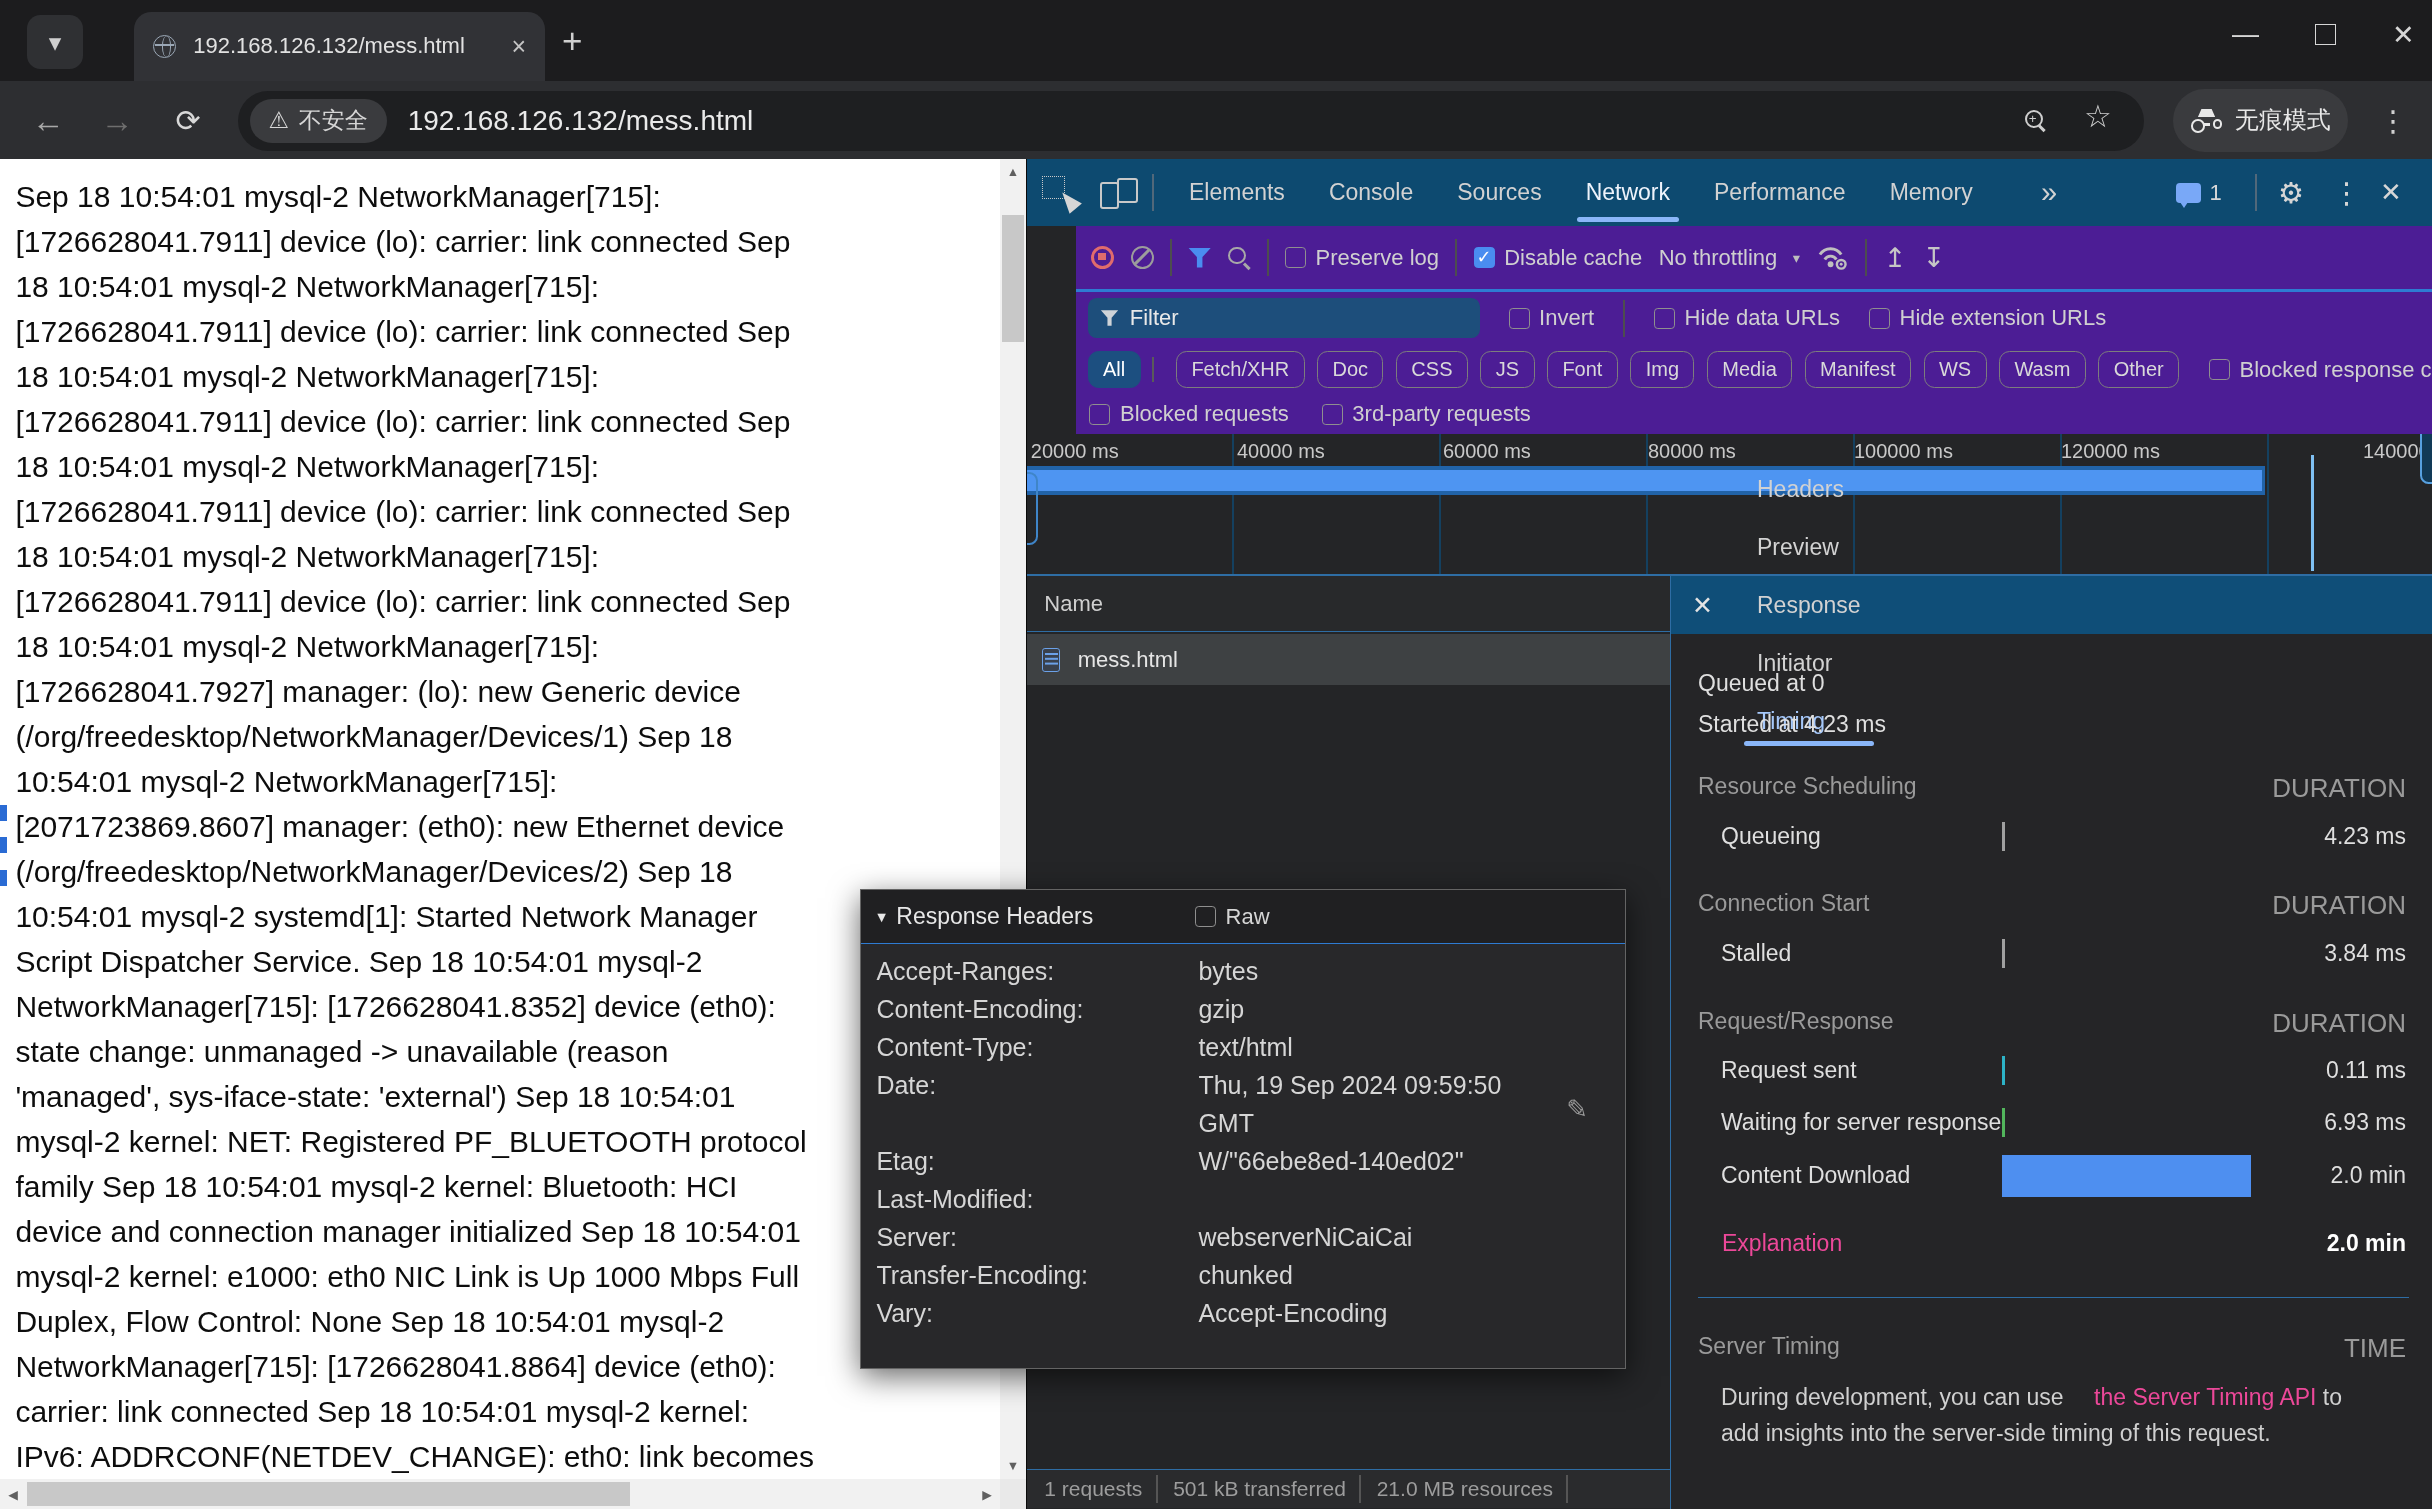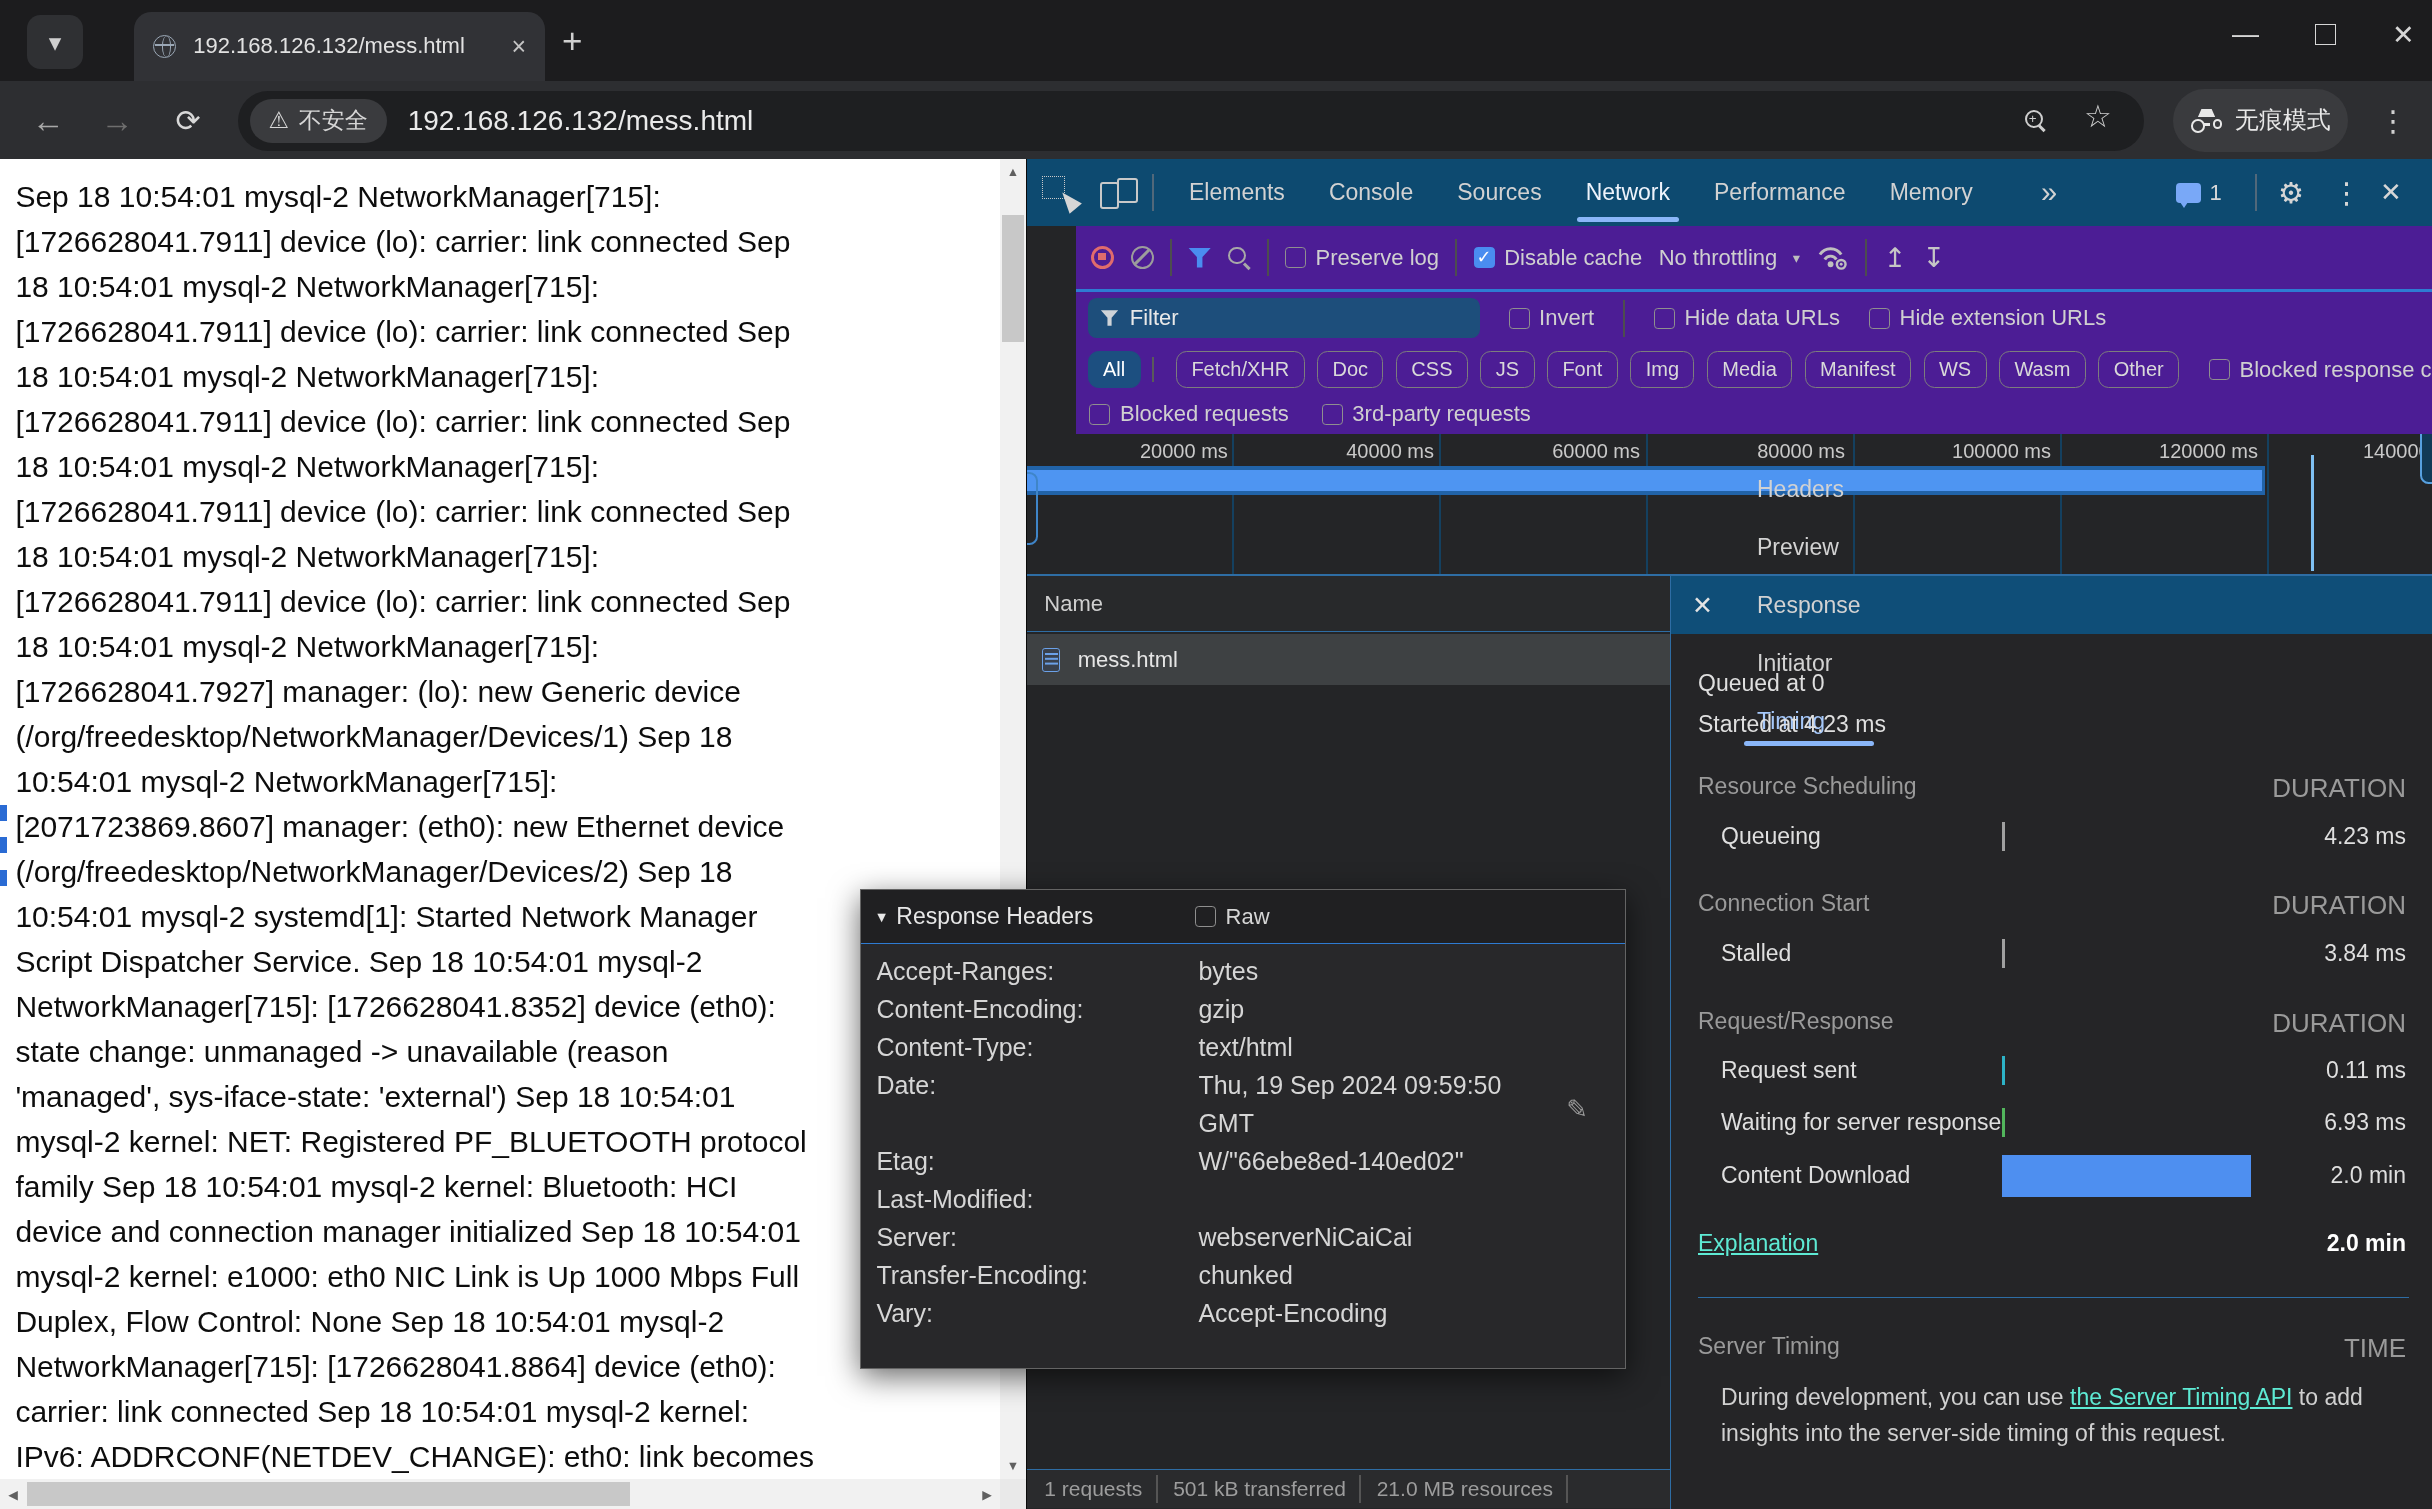"20000 ms" .tk { text-align: right -> left }
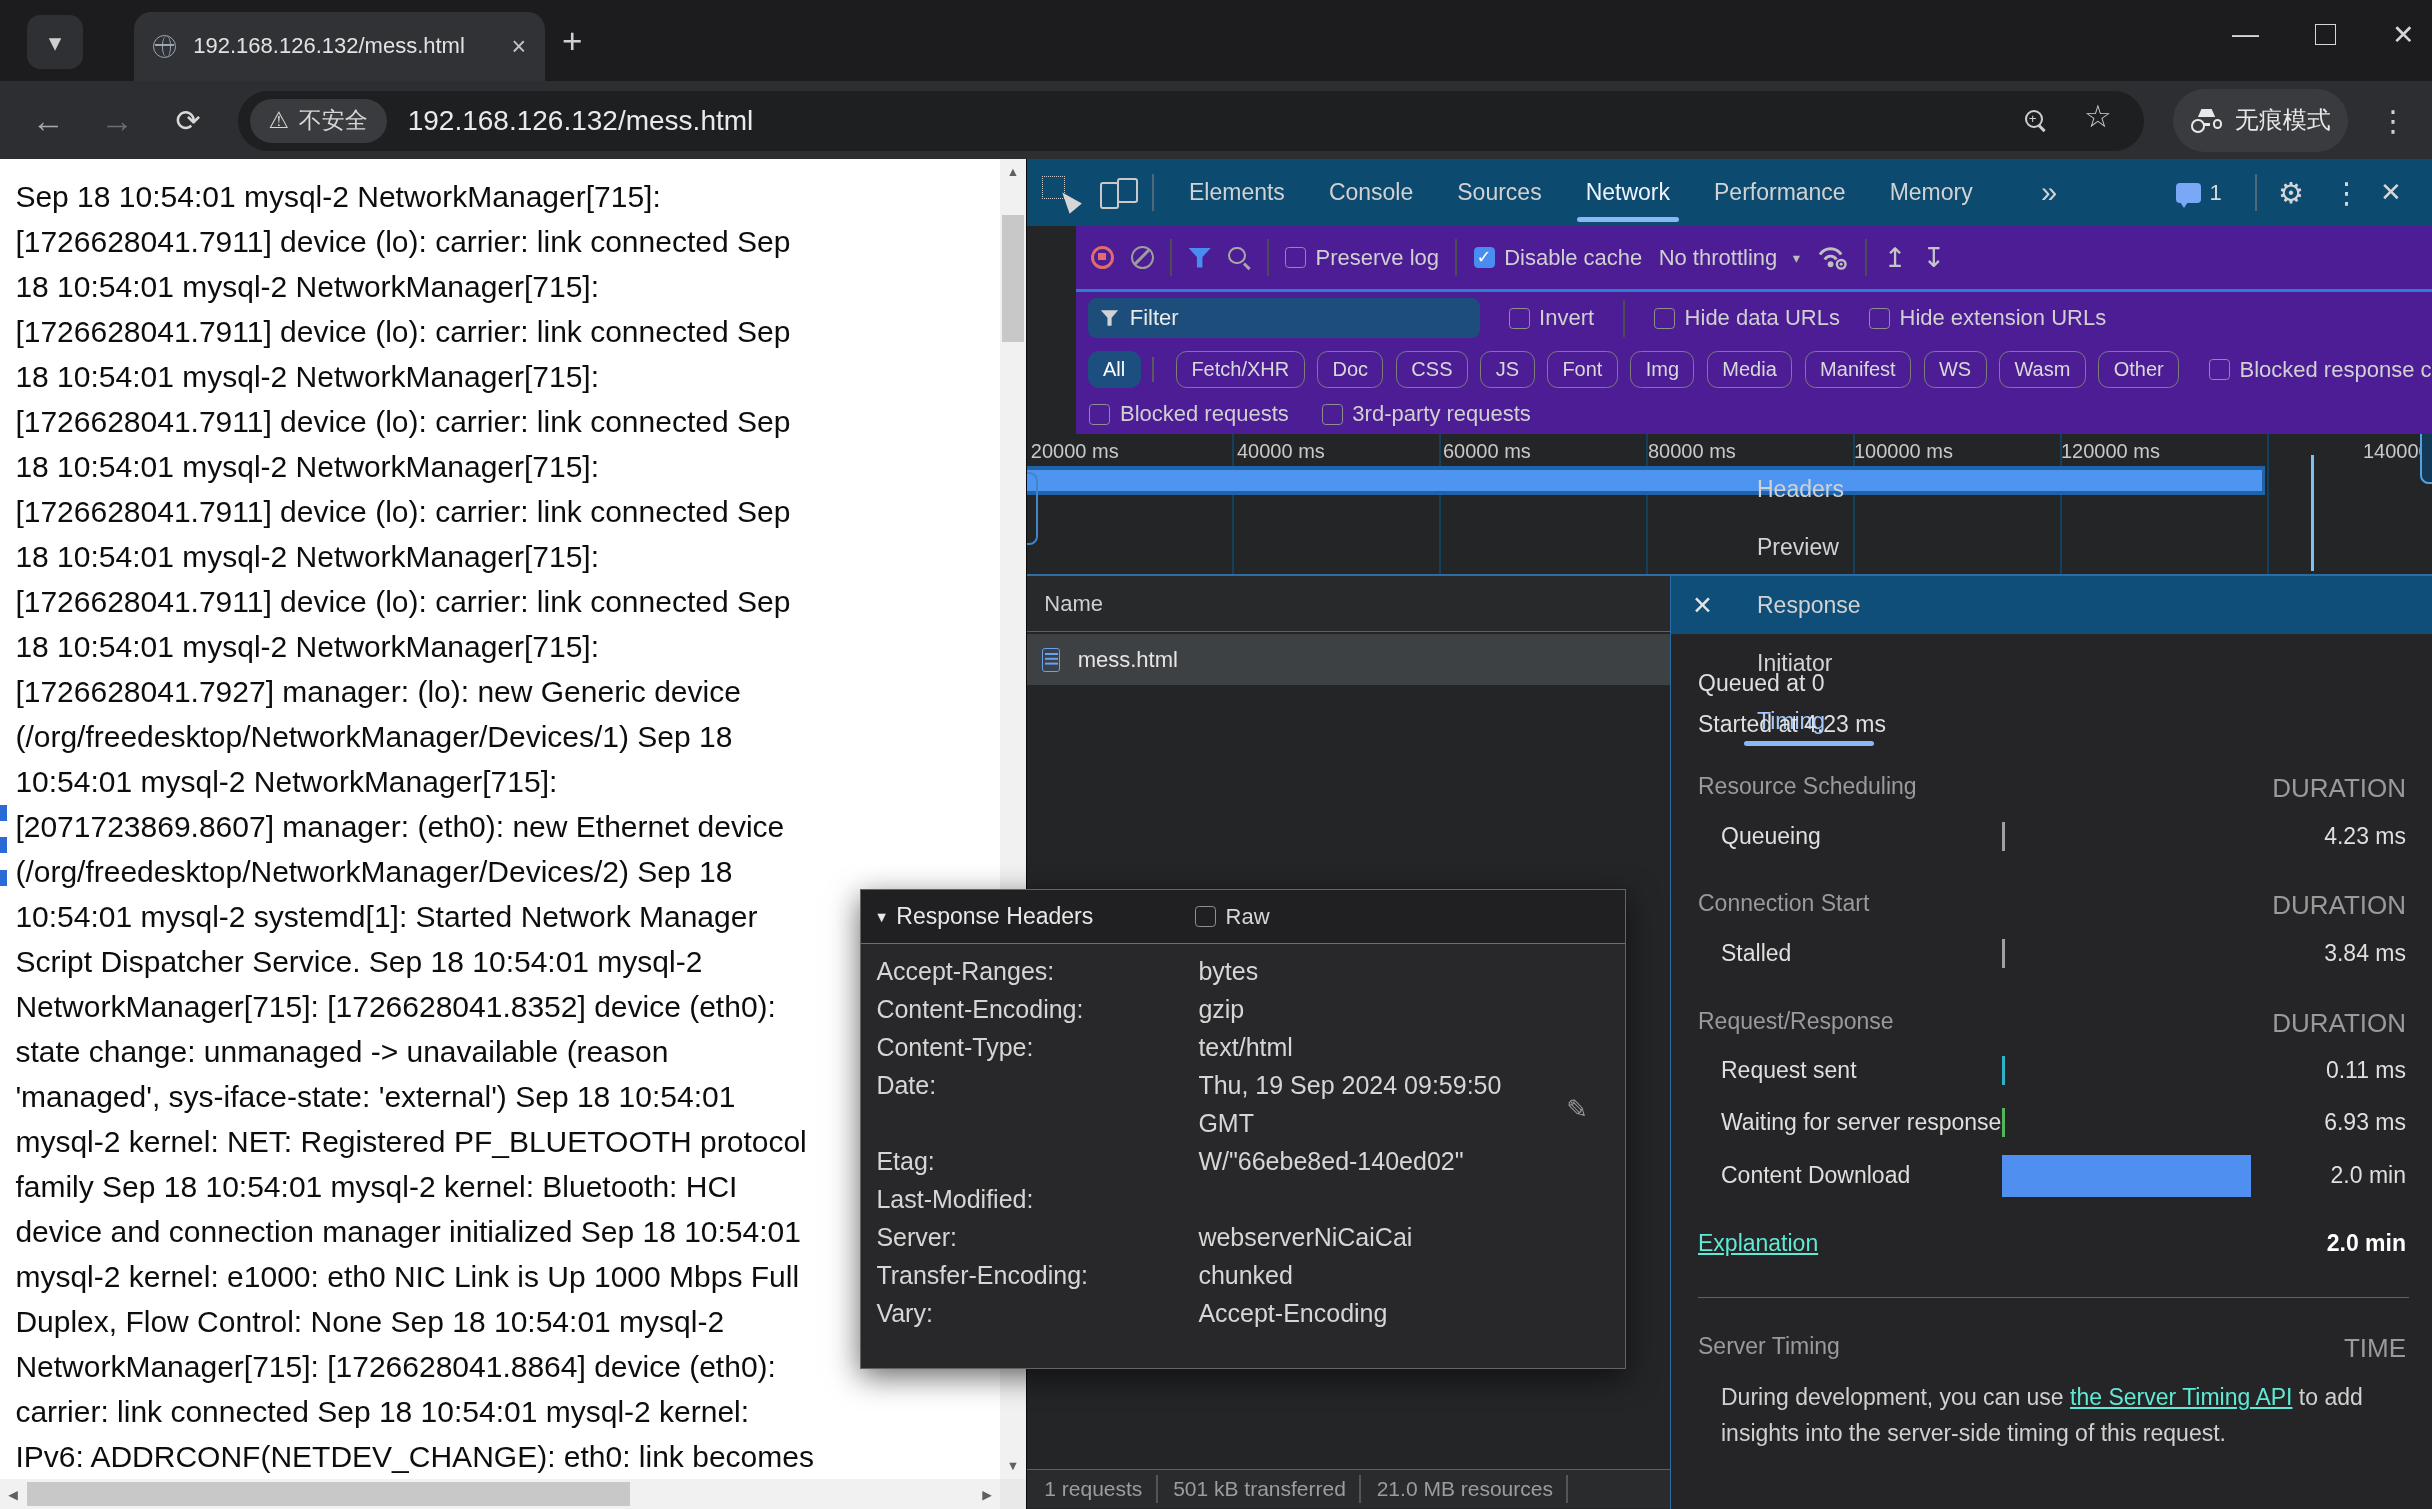"Explanation" .link { color: #5eead4 -> #ec4899; margin-left: none -> 24px; text-decoration: underline -> none }
